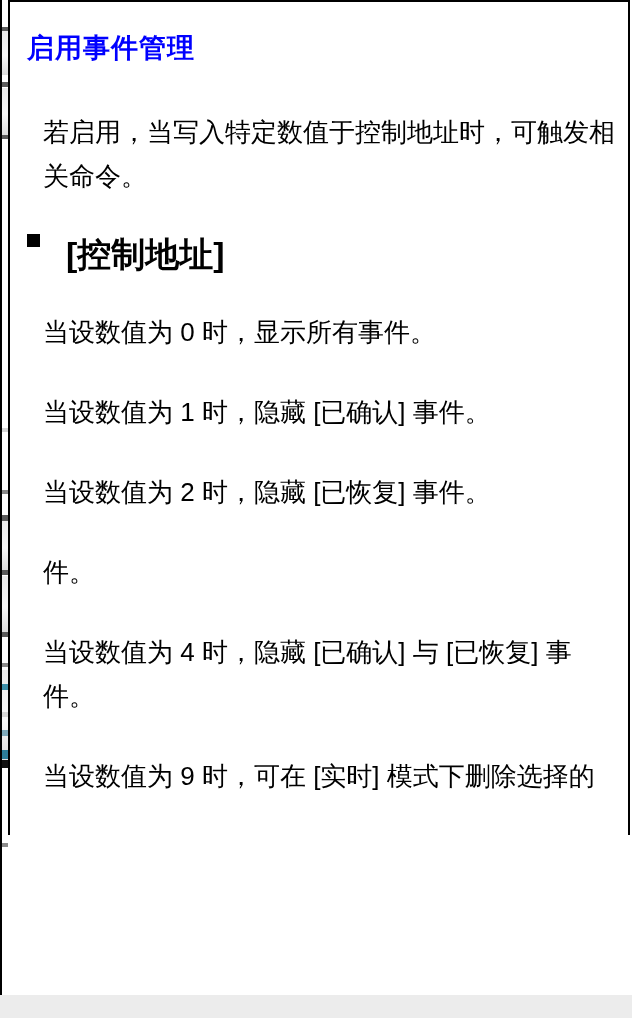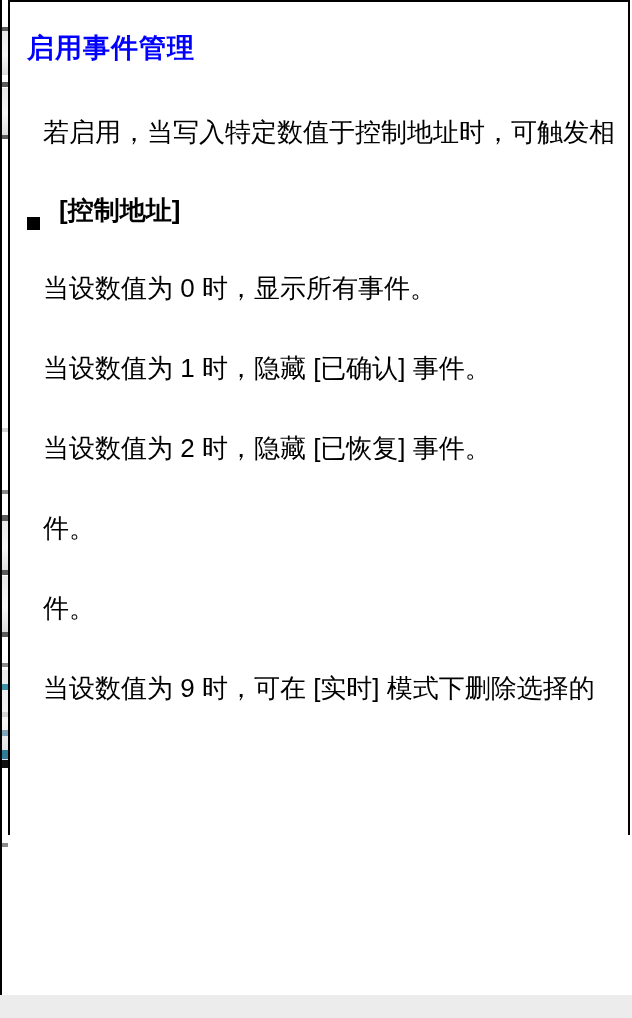"关命令。" span.line { html: none -> <span>关命令。</span> }
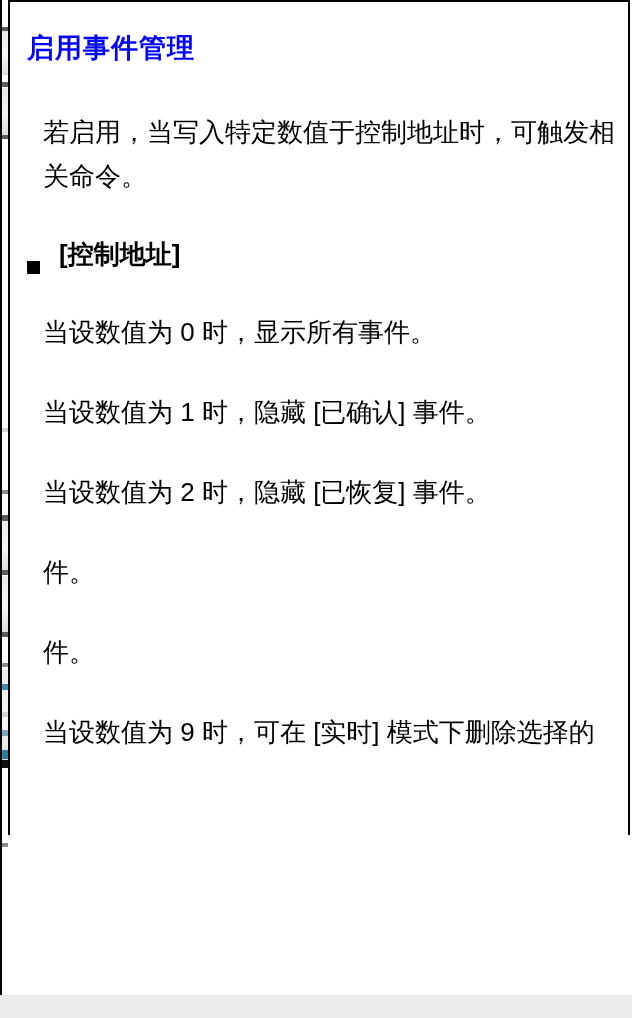"[控制地址]" .bullet-heading { align-items: flex-end -> flex-start; font-size: 26px -> 34px; gap: 19px -> 26px }
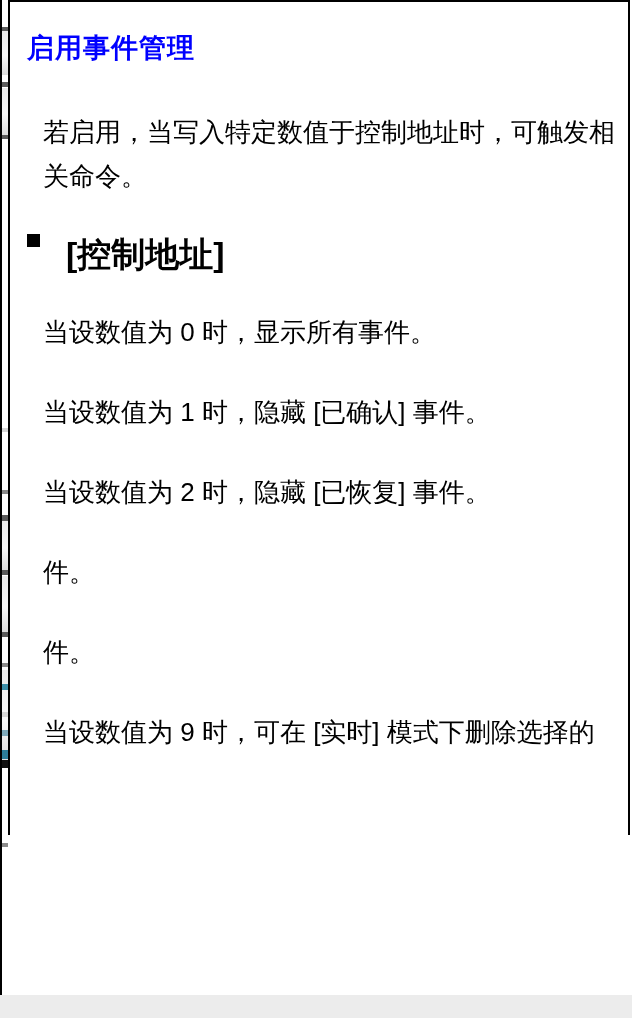"当设数值为 4 时，隐藏 [已确认] 与" span.line { html: none -> <span>当设数值为 4 时，隐藏 [已确认] 与 [已恢复] 事</span> }
